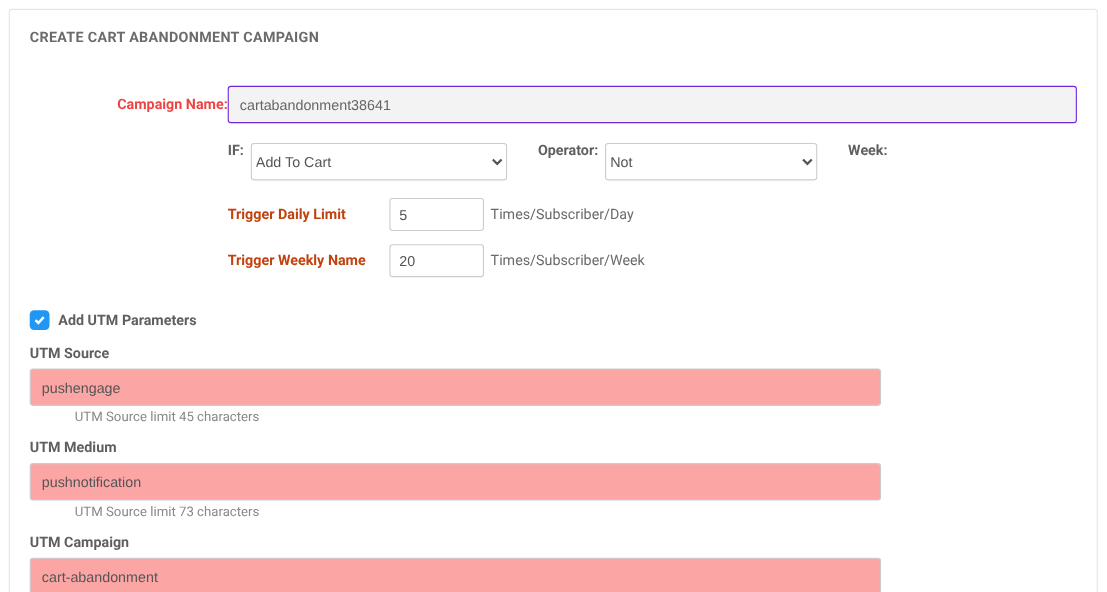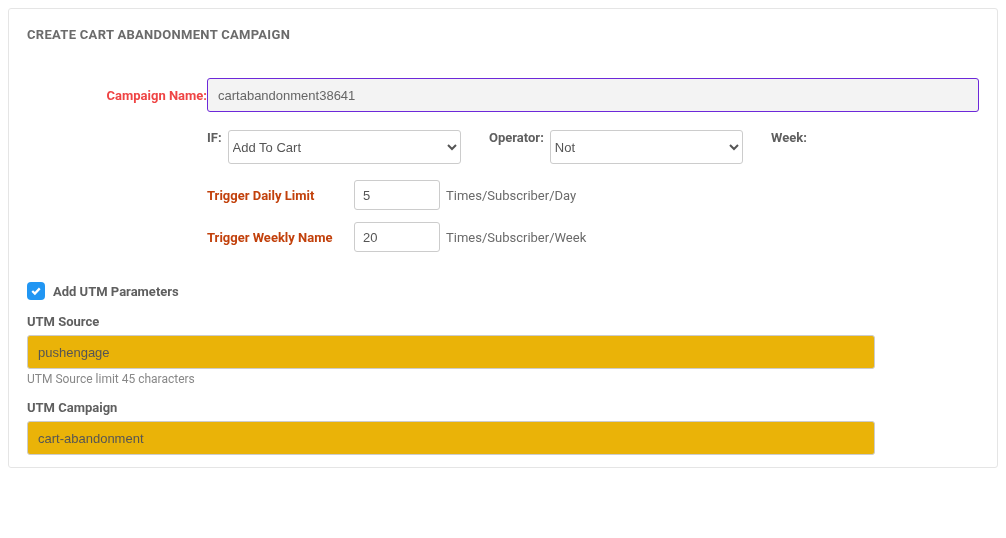"pushengage" .utm-input { background: #eab308 -> #fca5a5; width: 848px -> 774px }
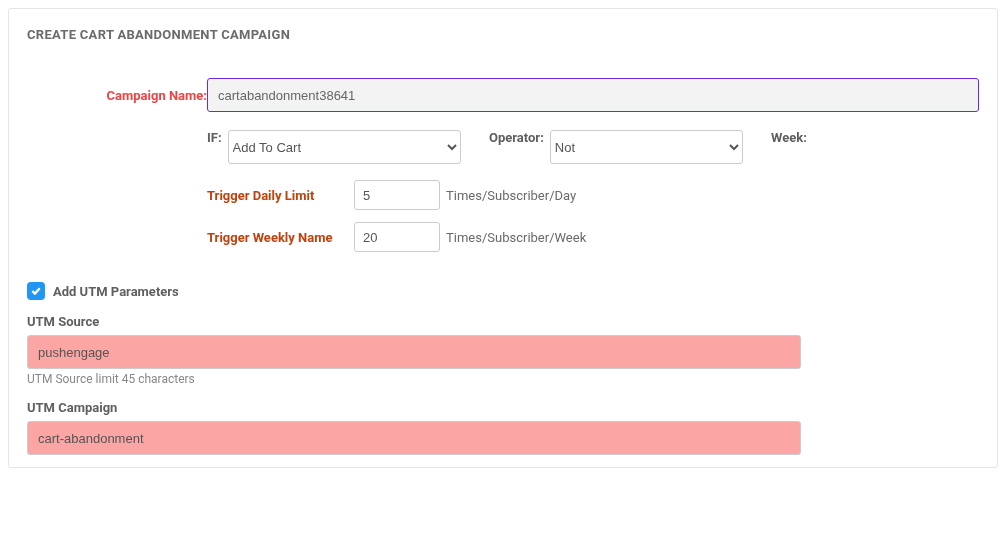"UTM Source limit 45 characters" .utm-hint { margin-left: none -> 41px }
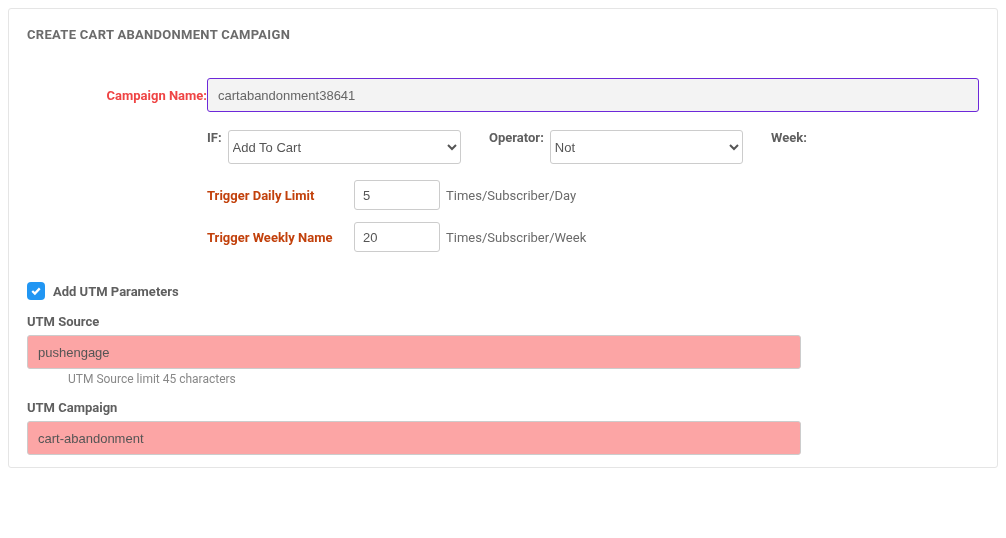"UTM Medium" div.utm-group { html: none -> <div> <span>UTM Medium</span> <input> <div>UTM Source limit 73 characters</div> </div> }
